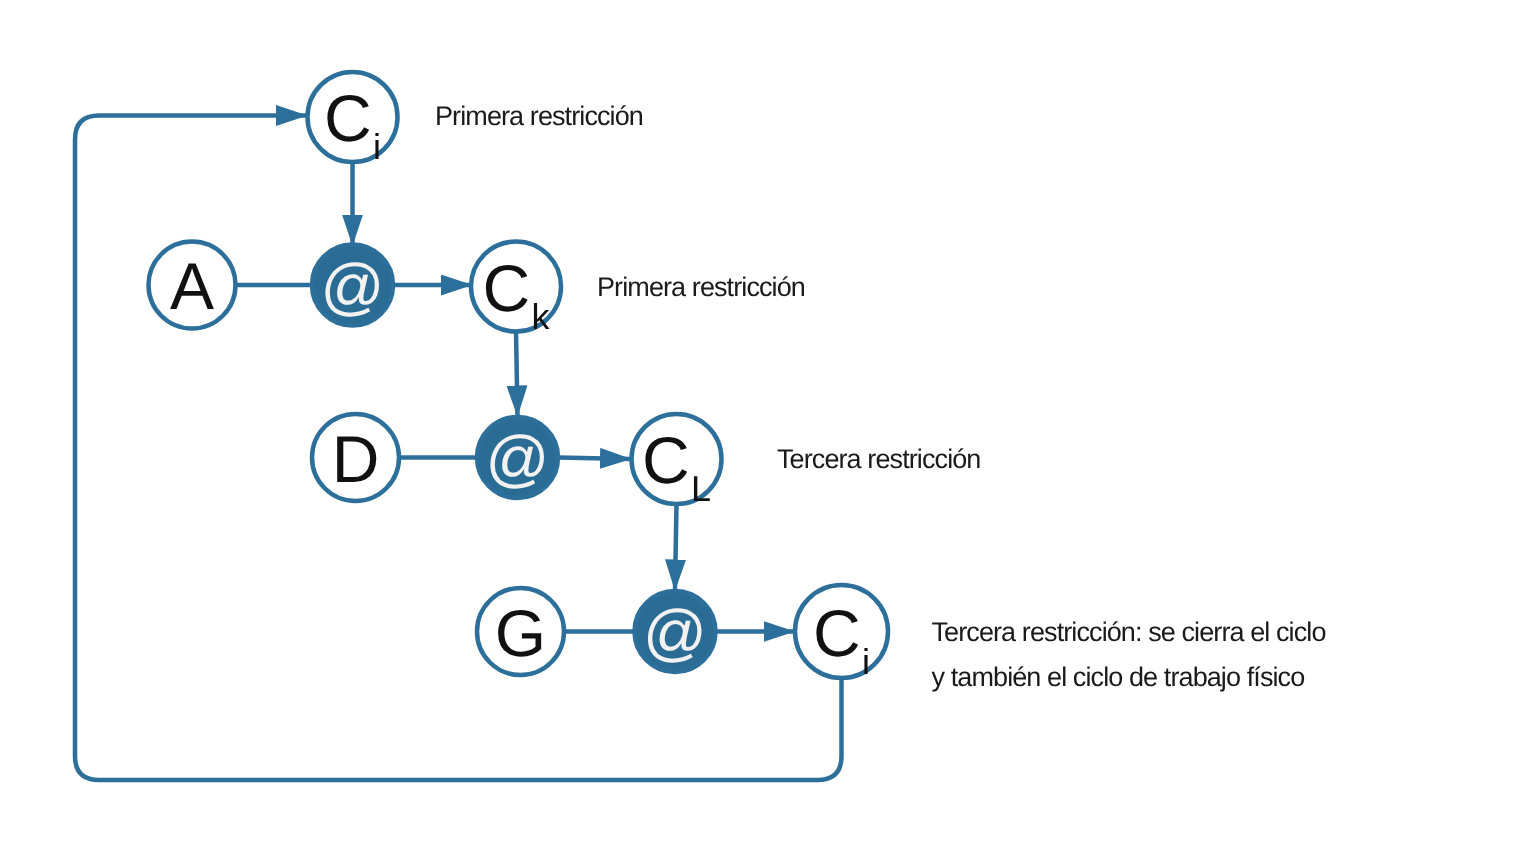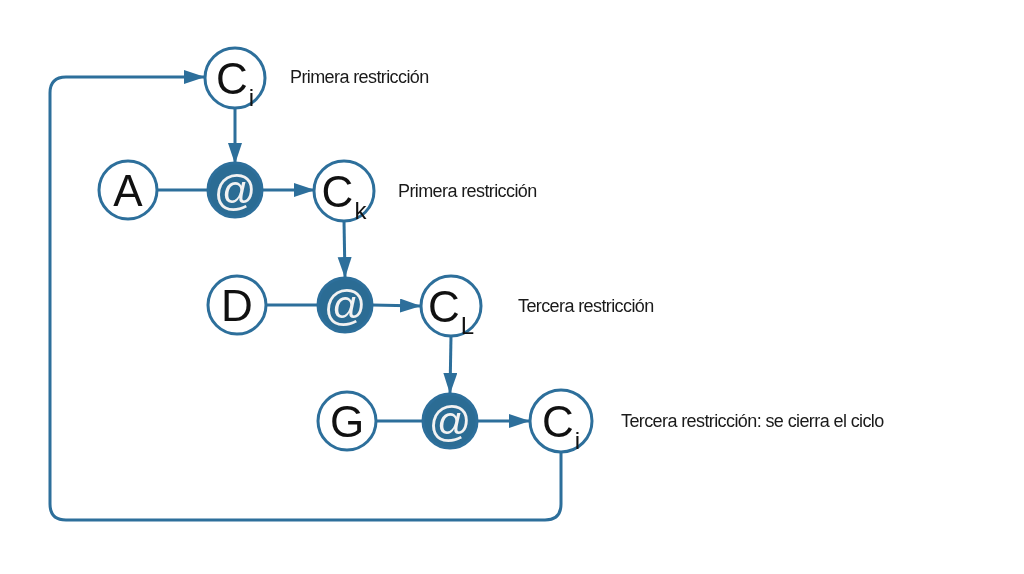"y también el ciclo de" div { html: none -> <div>y también el ciclo de trabajo físico</div> }
